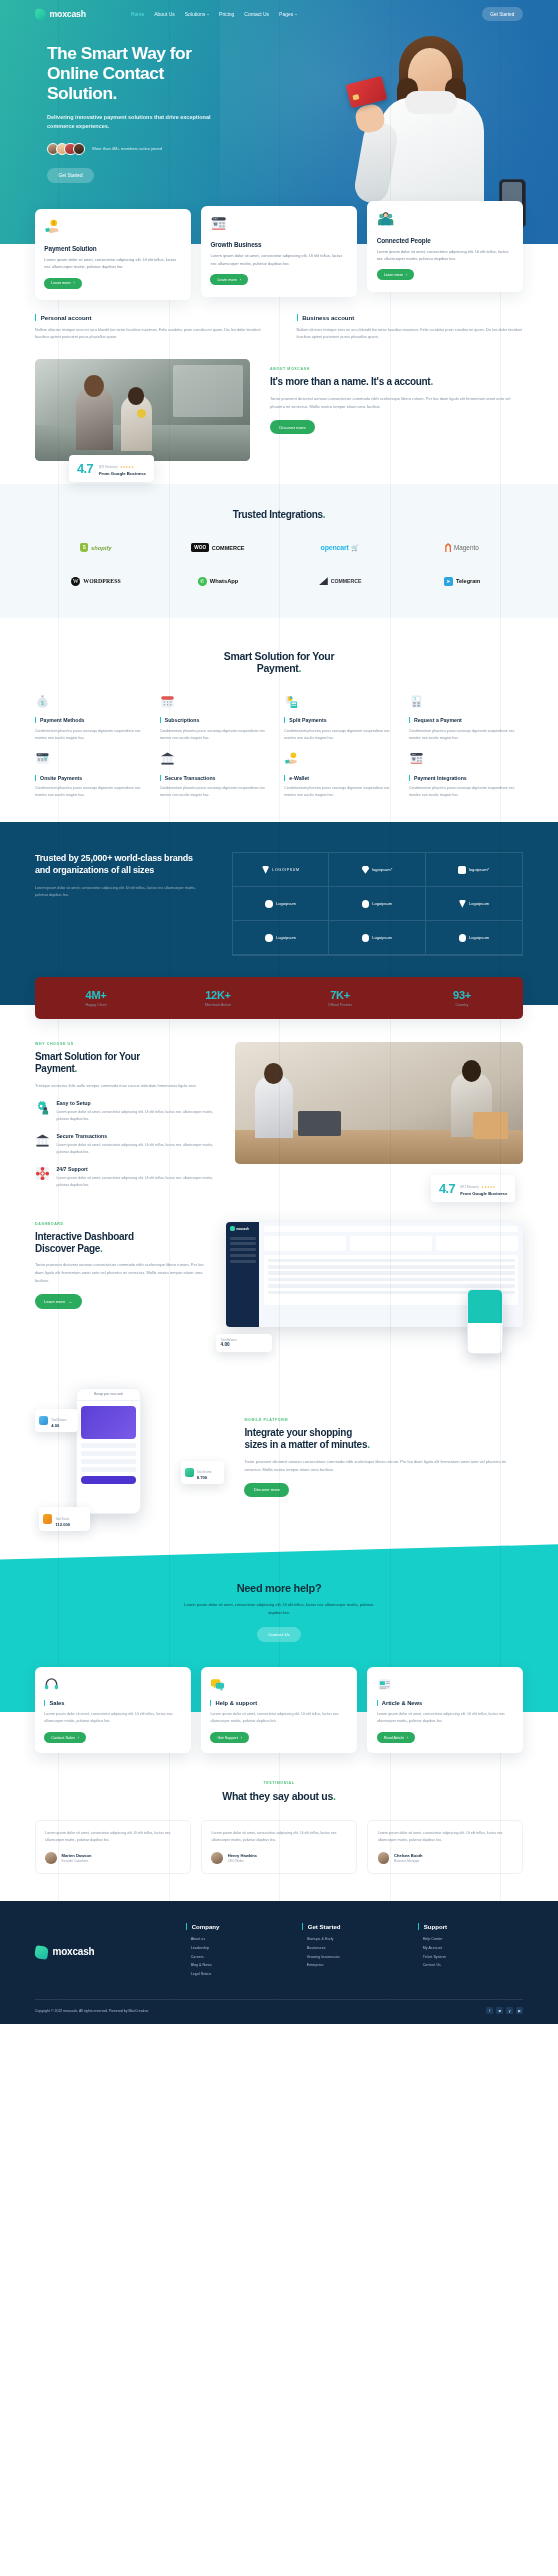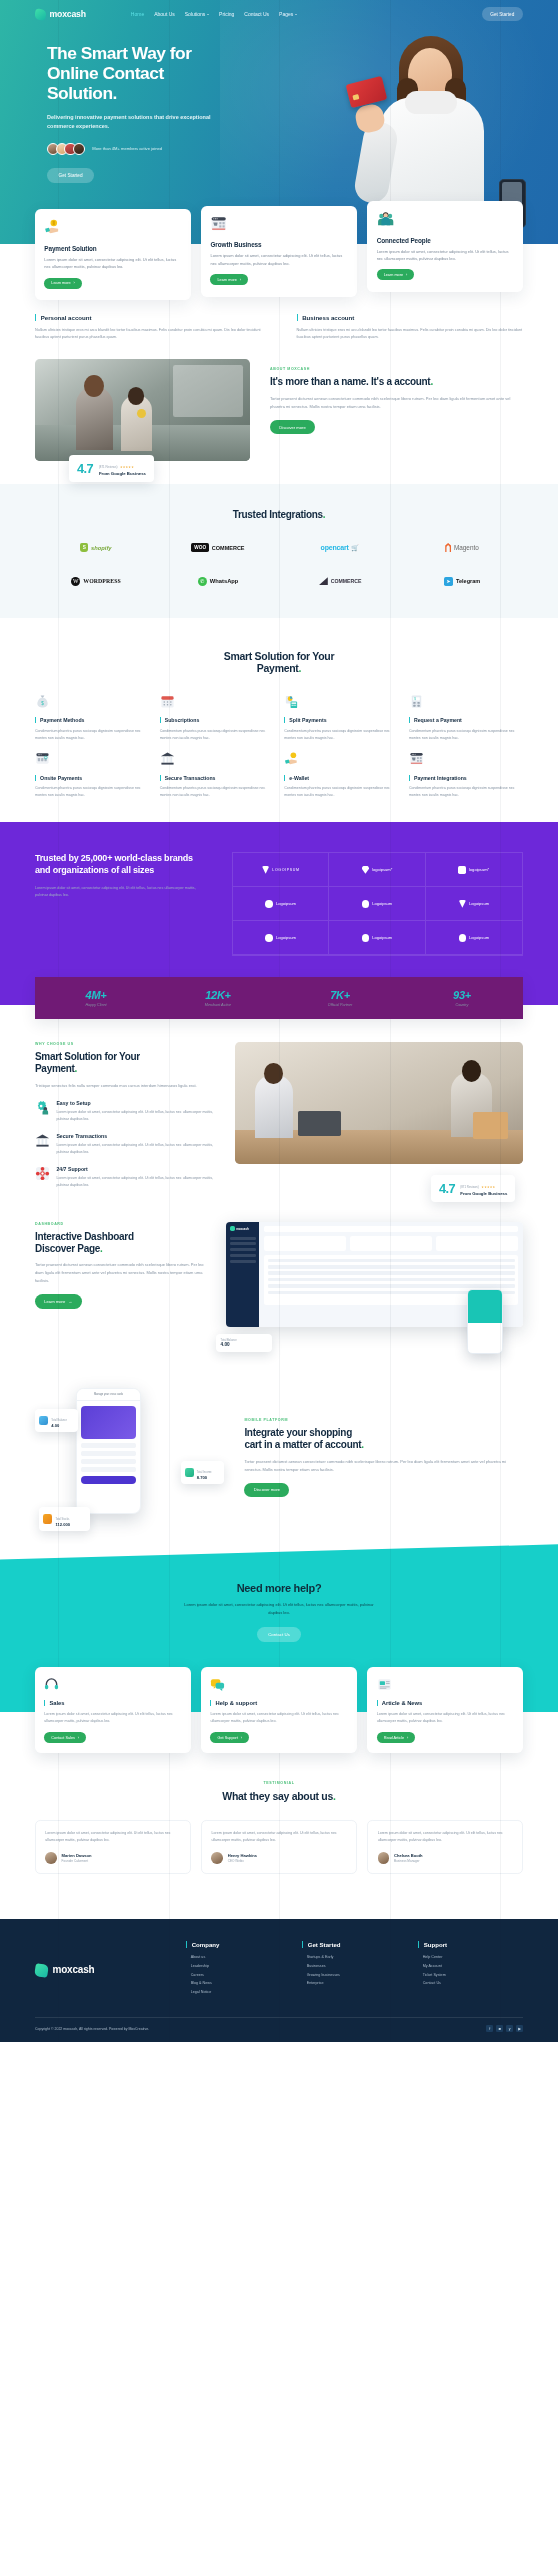"Trusted by 25,000+ world-class brands" .trusted { background: #6d28d9 -> #0c4a6e }
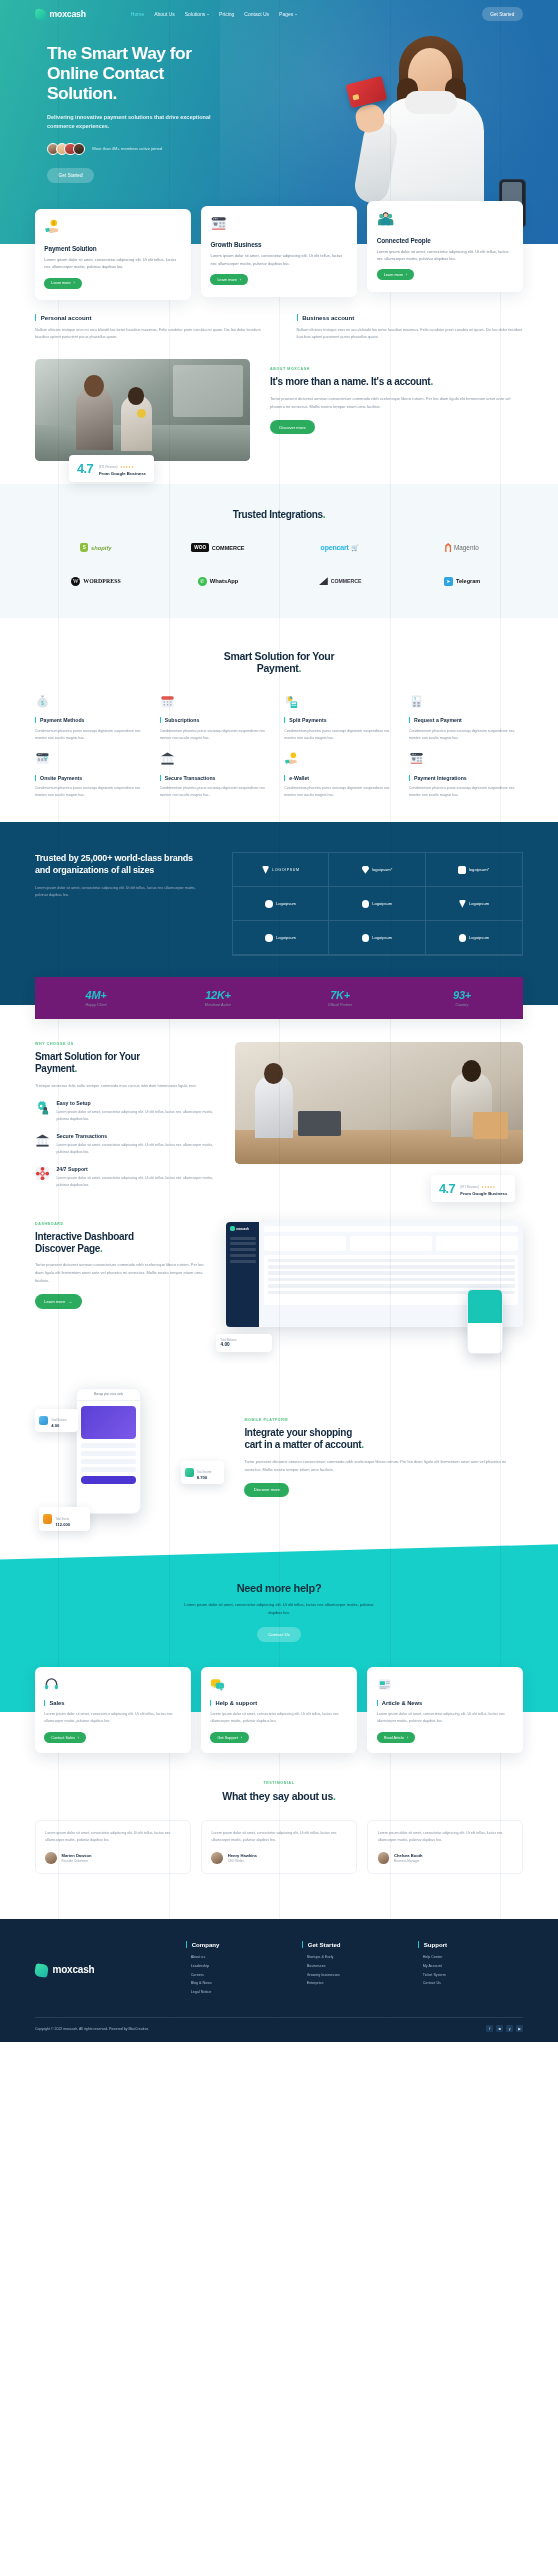"4M+" .stats { background: #701a75 -> #7f1d1d; border-radius: 0 -> 5px; font-style: italic -> none }
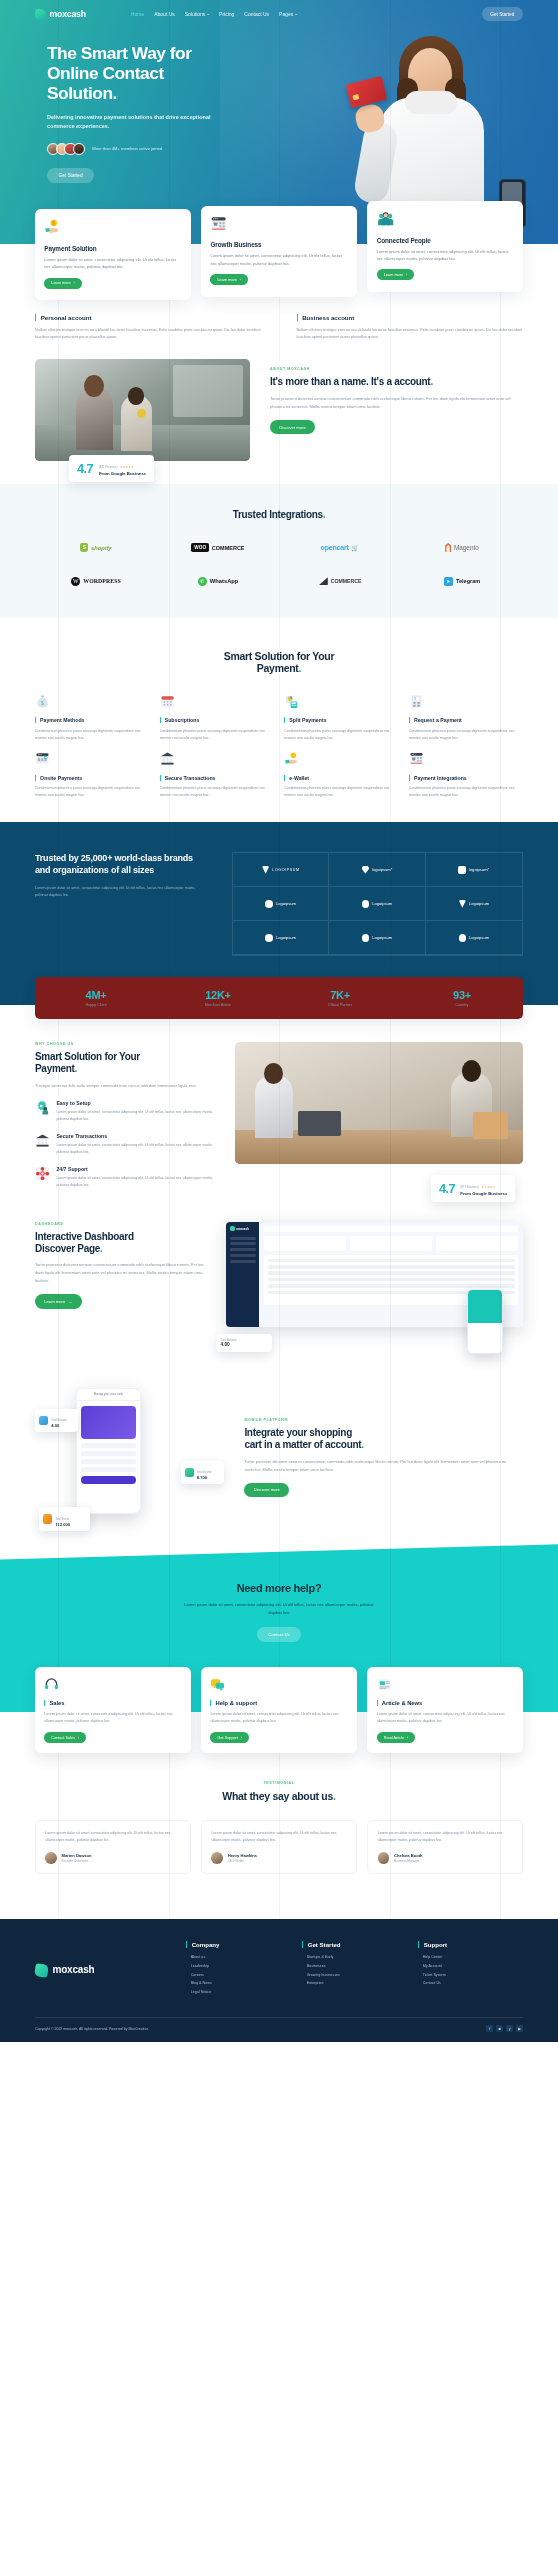"cart in a matter of" span { text: cart in a matter of account -> sizes in a matter of minutes }
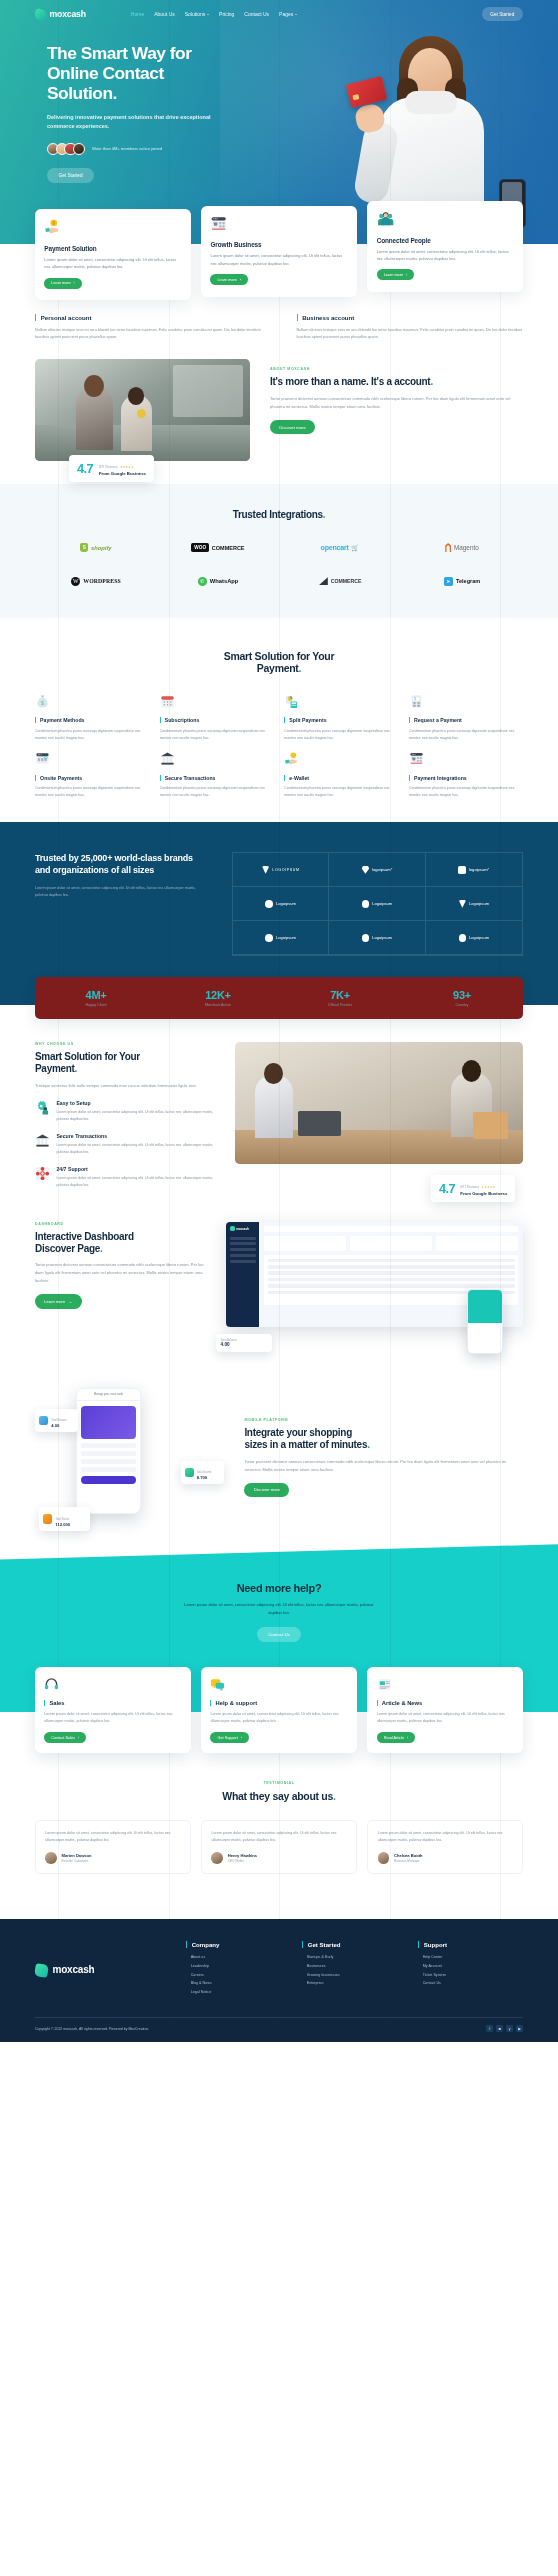"What they say about us." .testi { padding: 28px 35px 45px -> 28px 35px 27px }
